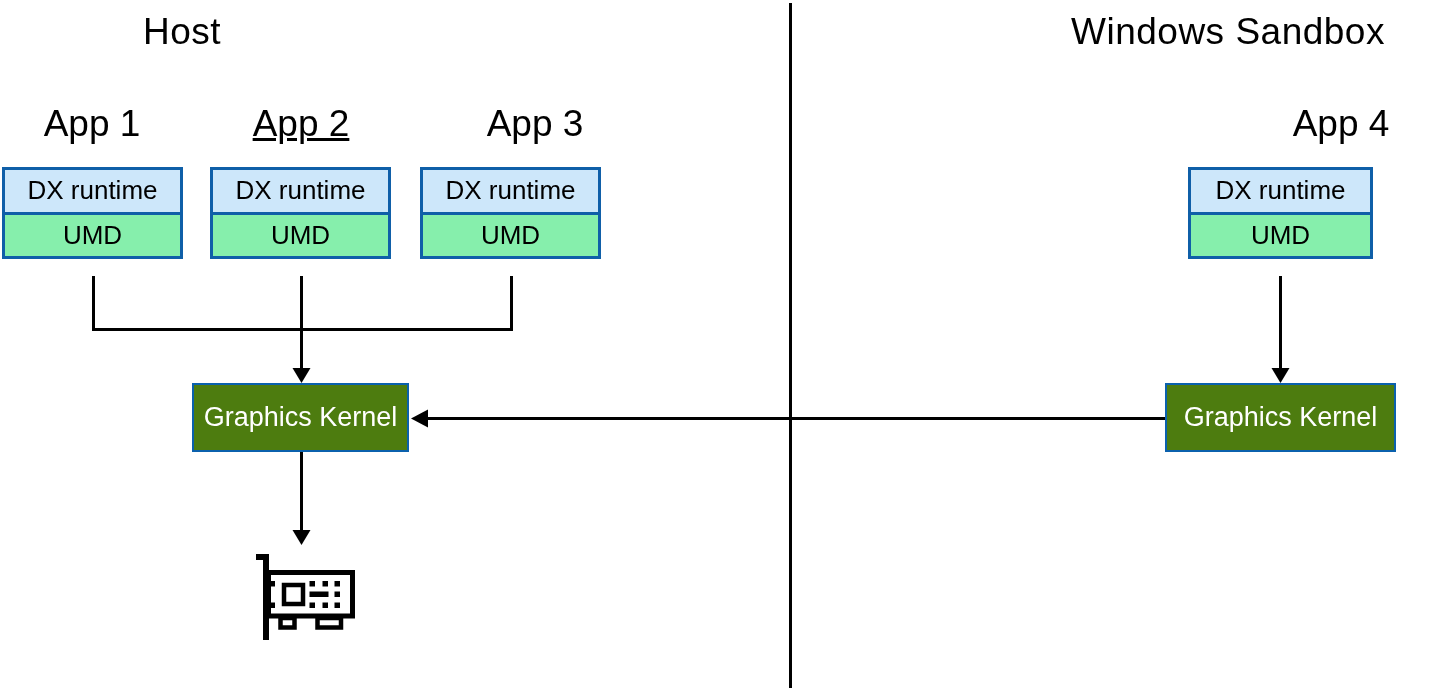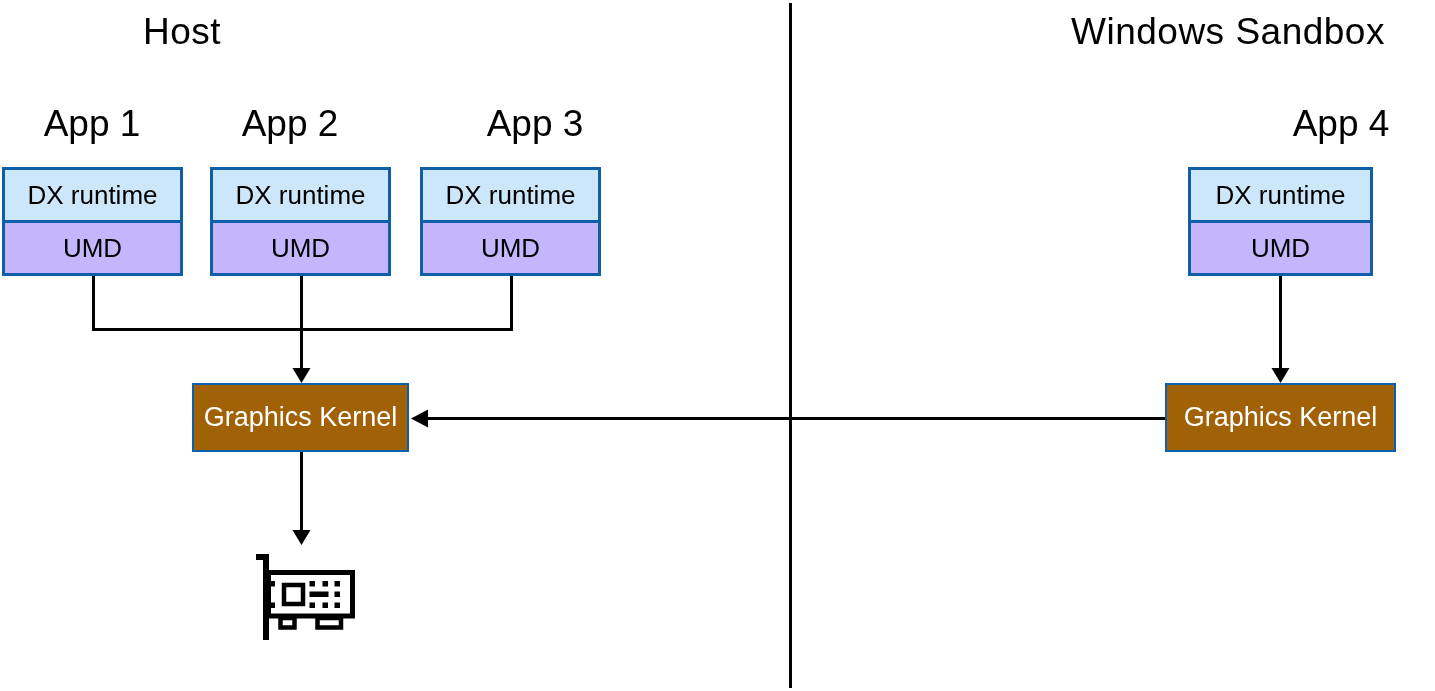"App 2" div.app-label { left: 190px -> 201px; text-decoration: none -> underline }
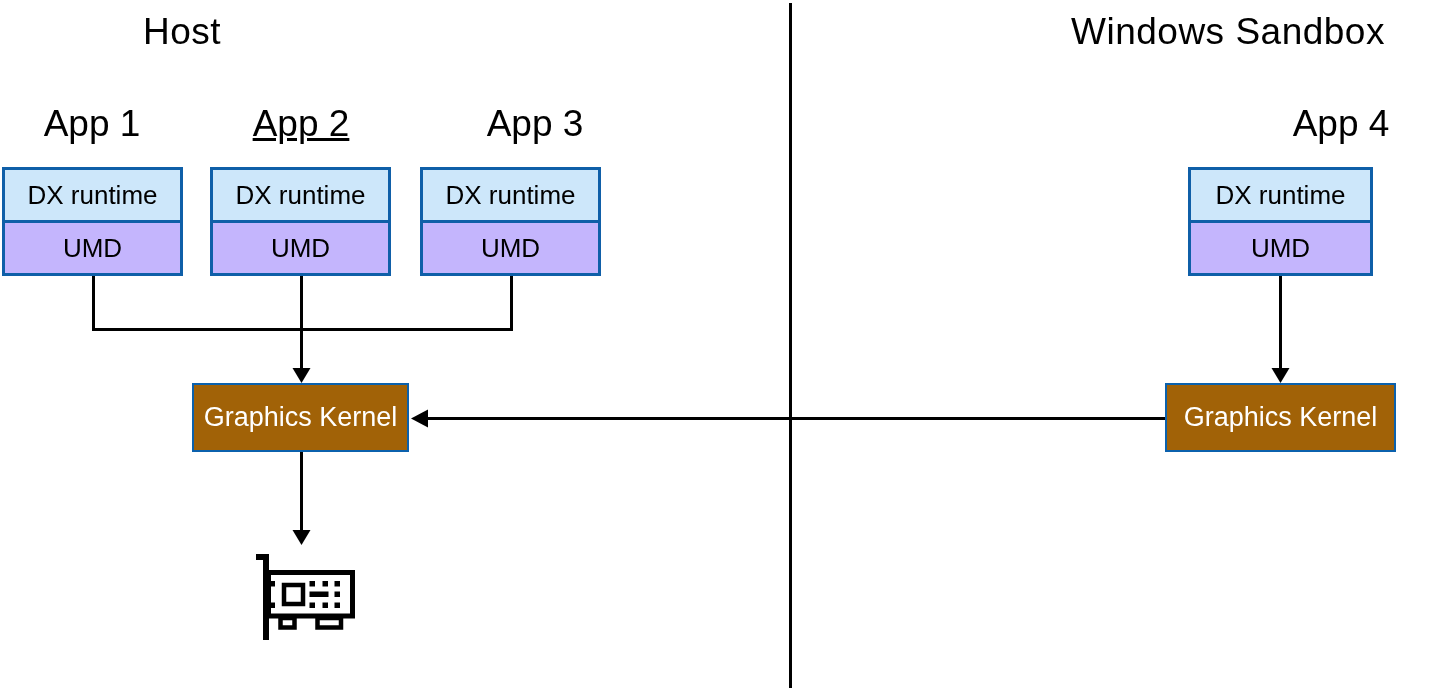"DX runtime" .app-box { height: 109px -> 92px }
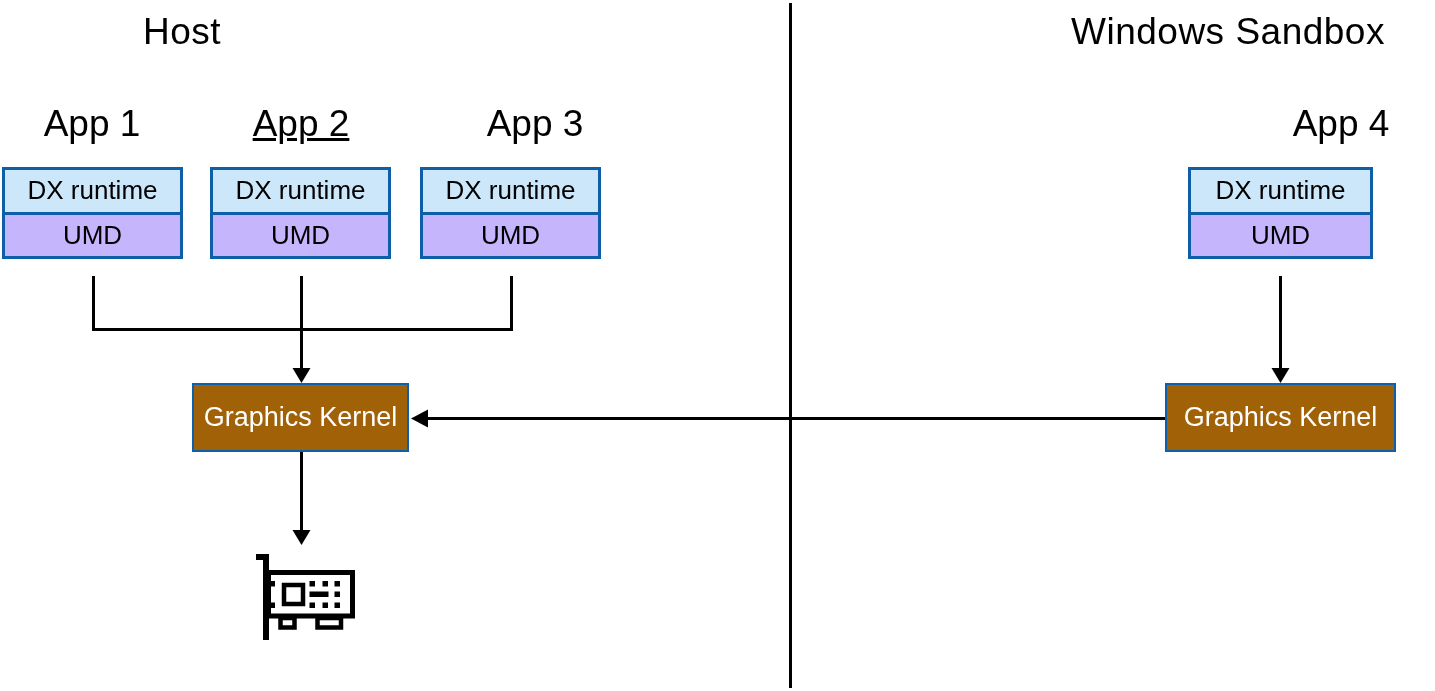"UMD" .layer-umd { background: #c4b5fd -> #86efac }
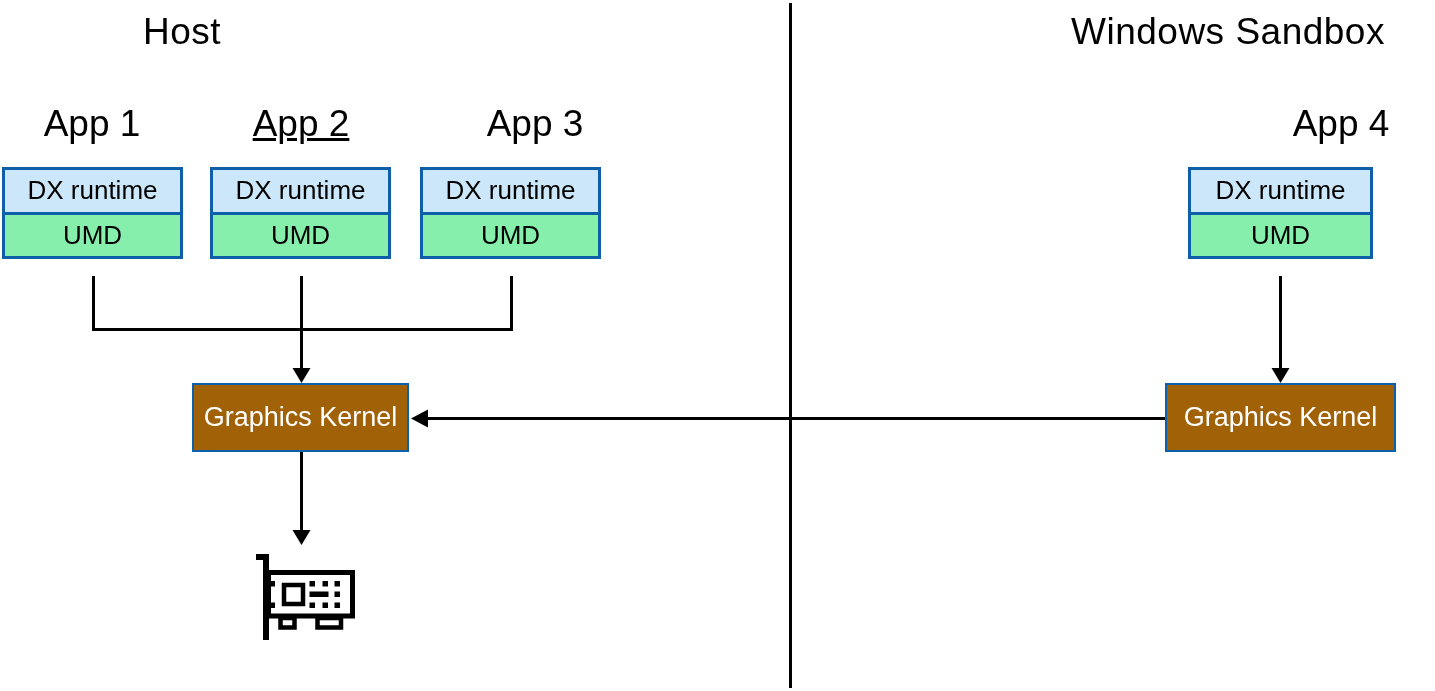"Graphics Kernel" .kernel-box { background: #a16207 -> #4d7c0f }
